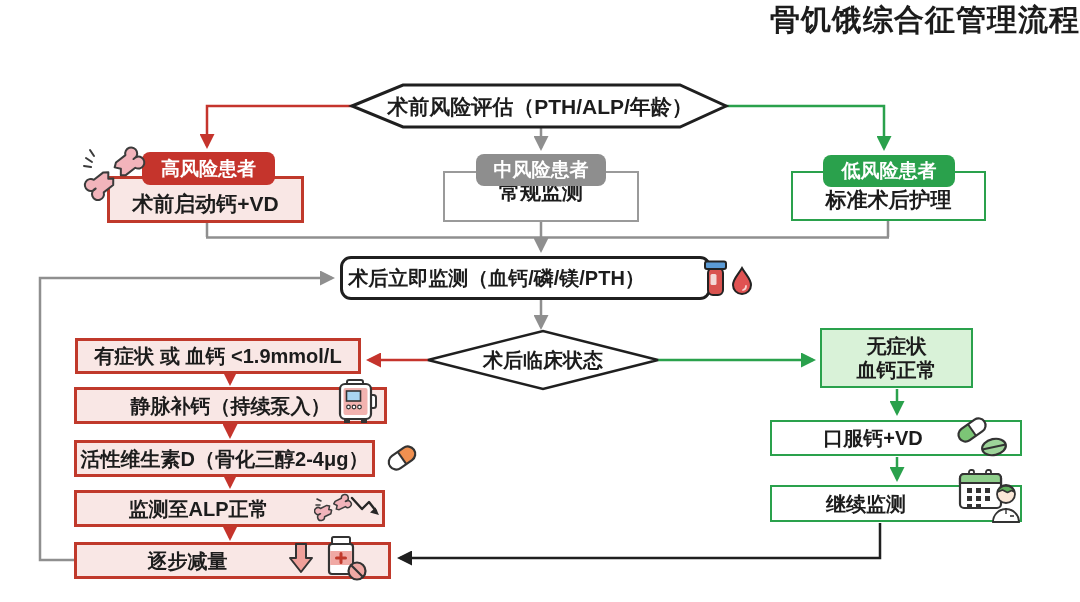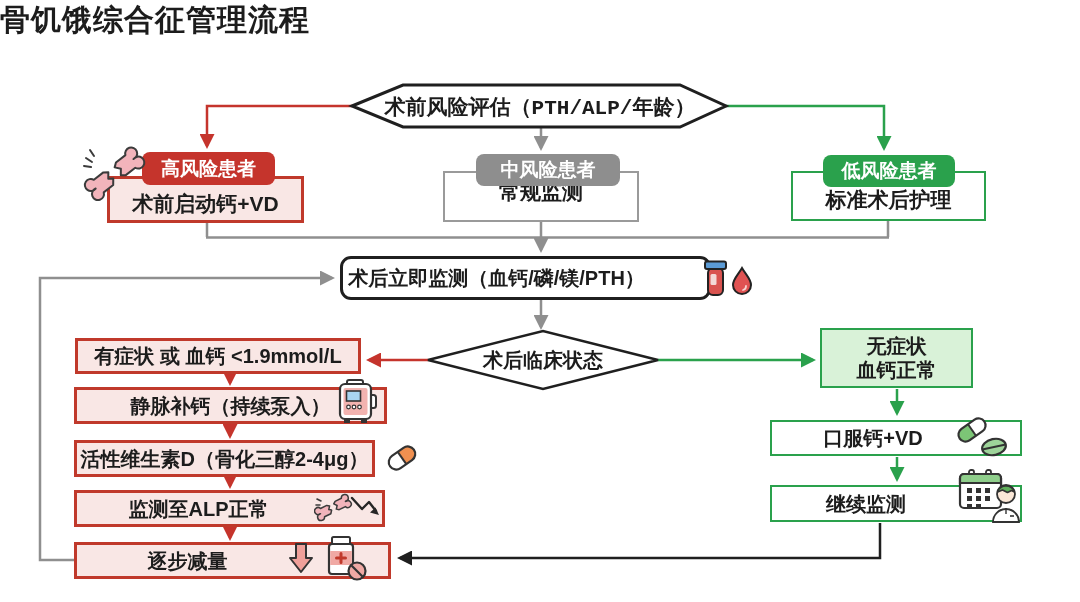"骨饥饿综合征管理流程" .title { text-align: left -> right }
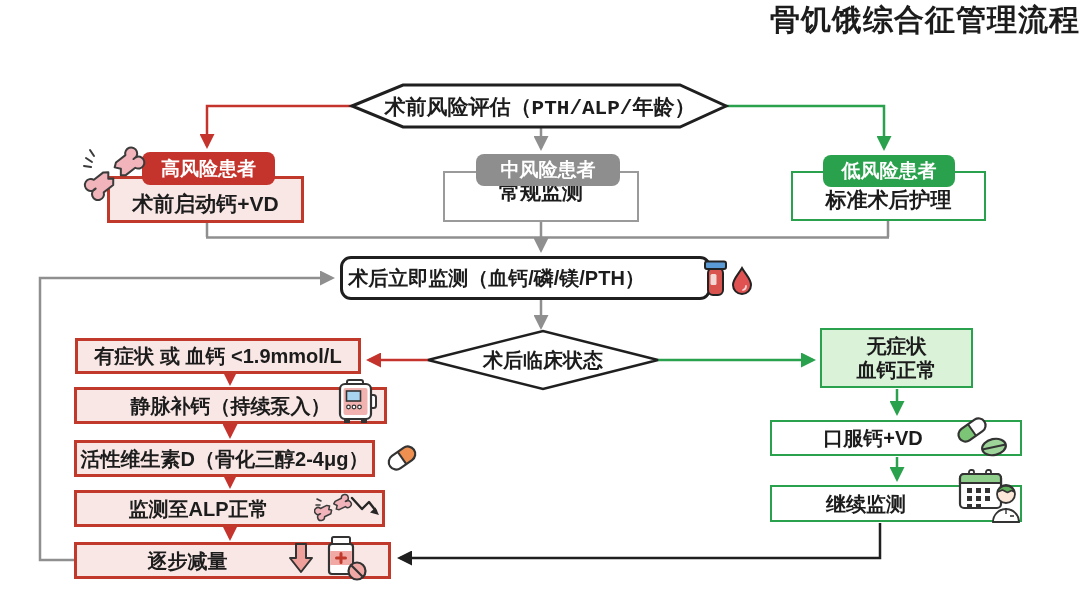"术前风险评估（PTH/ALP/年龄）" .shape-label { font-family: Liberation Mono, monospace -> none }
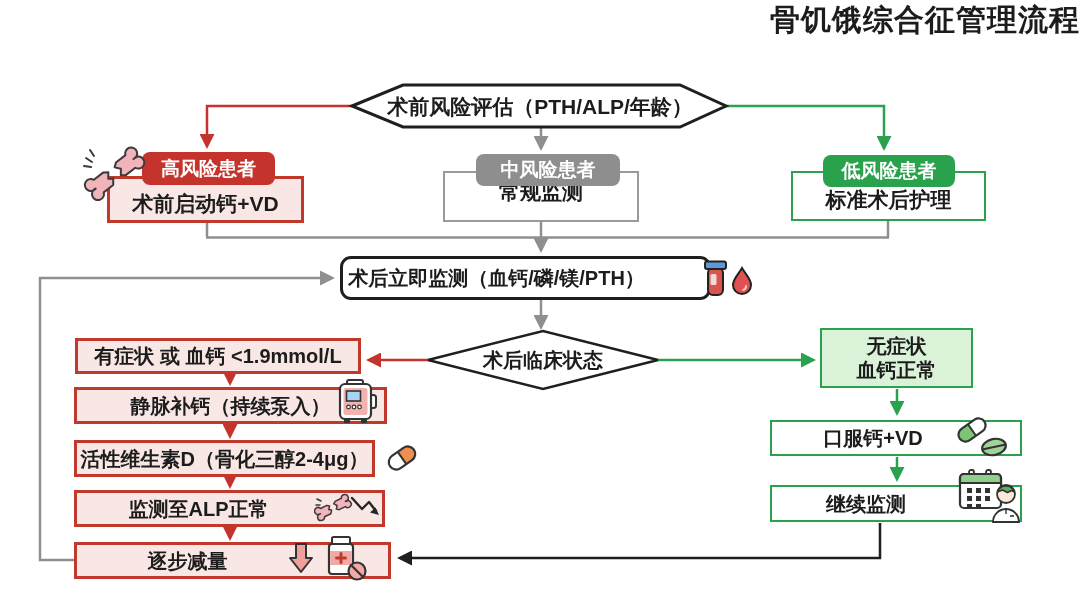"中风险患者" div.abs { width: 144px -> 130px }
